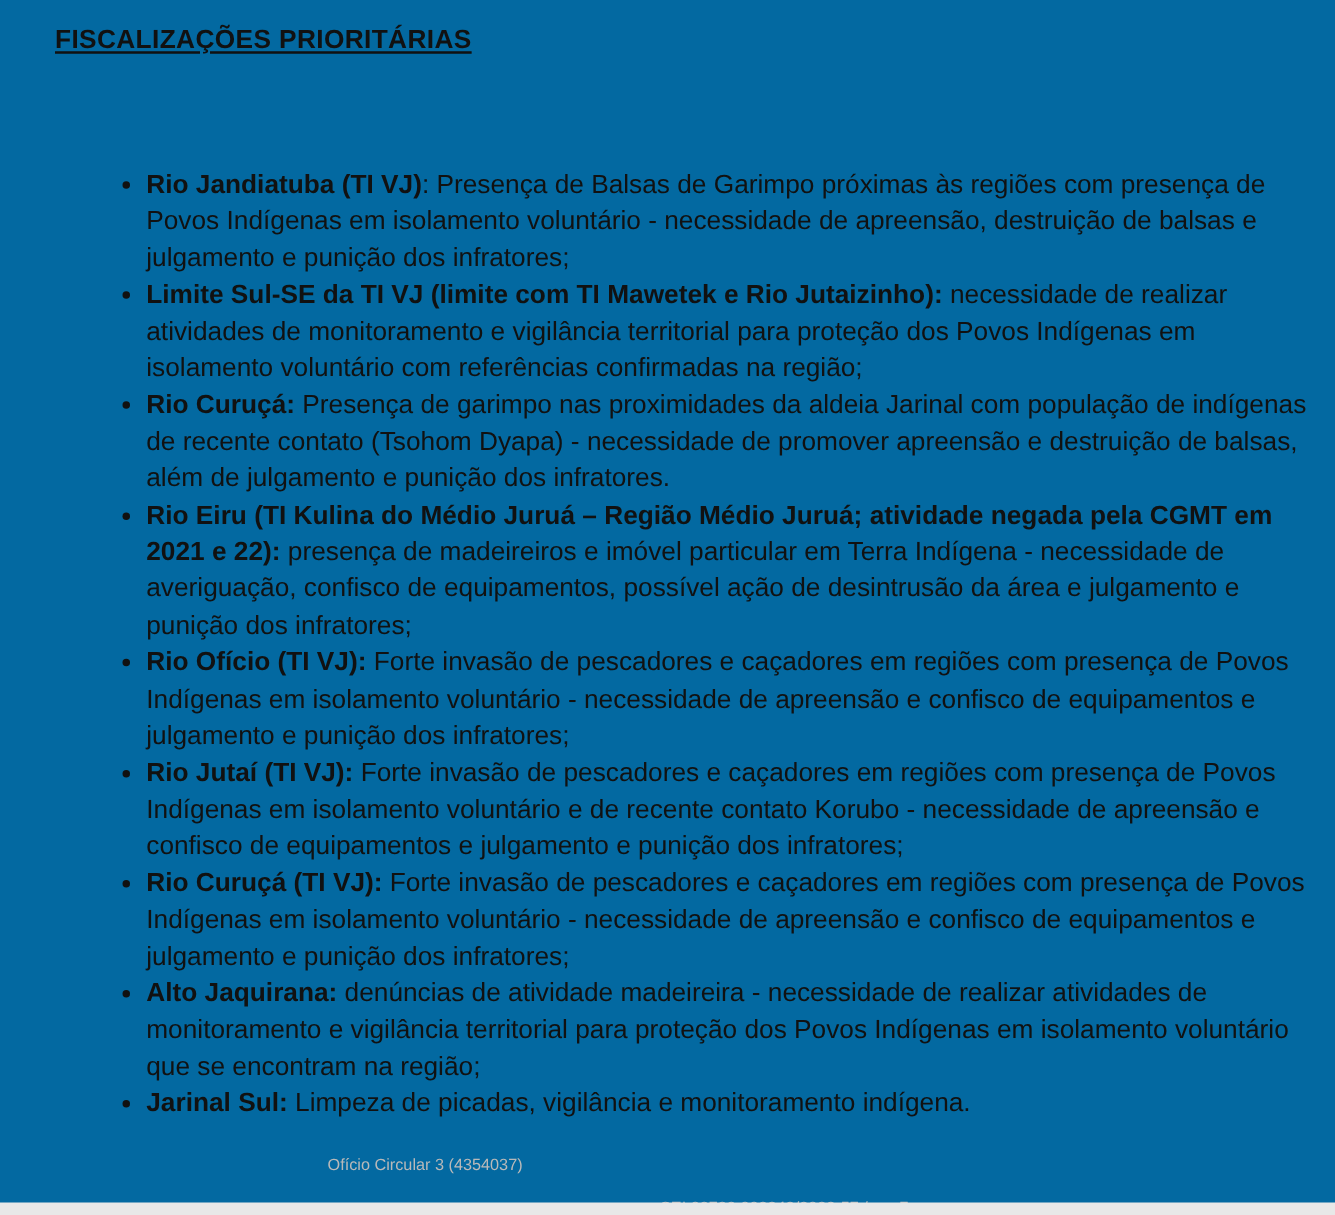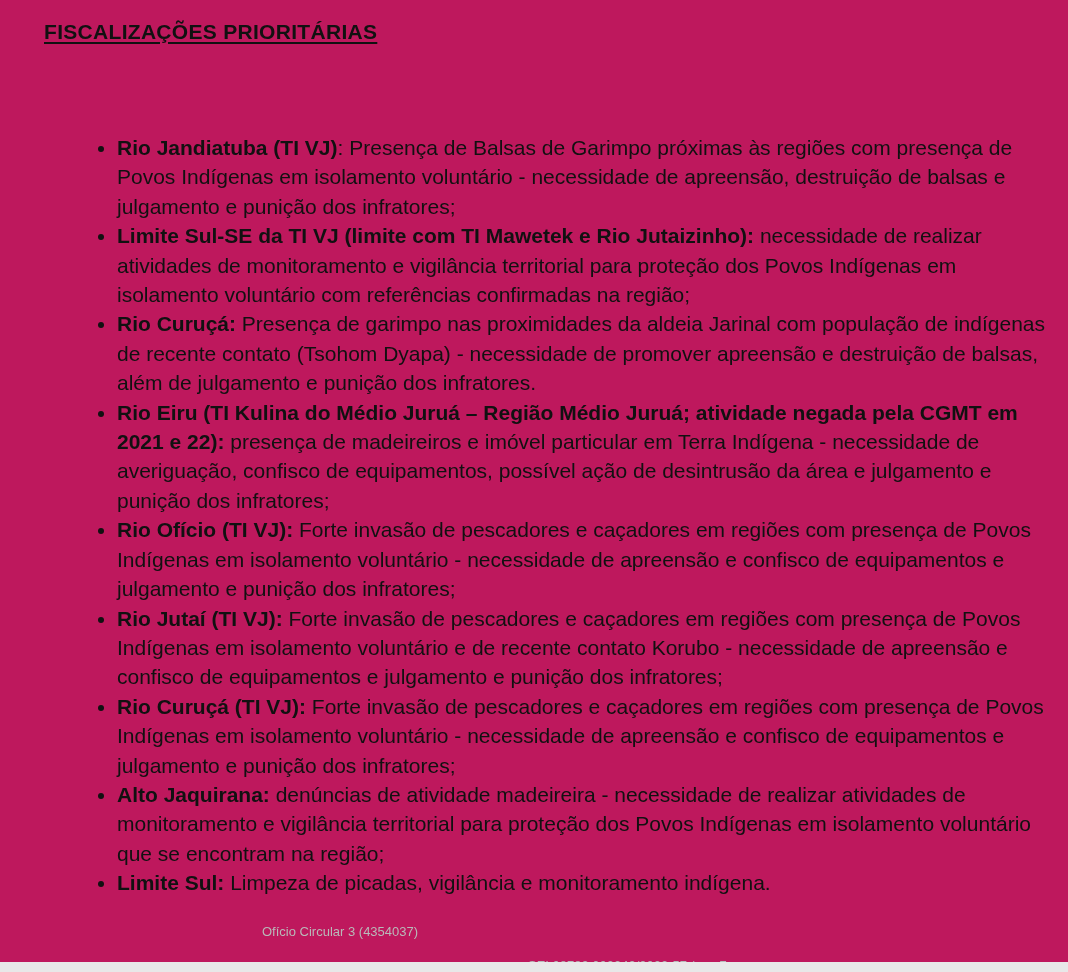"FISCALIZAÇÕES PRIORITÁRIAS" .page { background: #be185d -> #0369a1 }
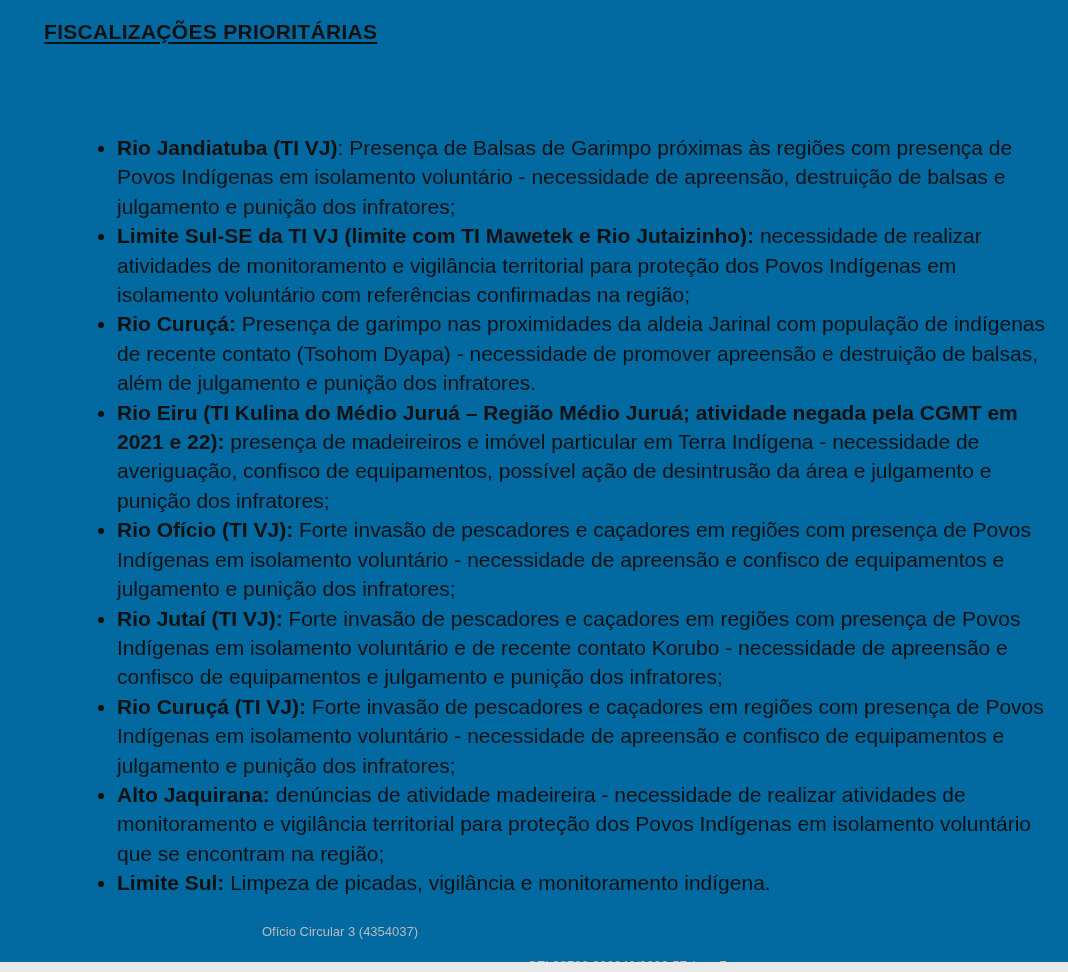"Limite Sul:" span.item-lead { text: Limite -> Jarinal }
